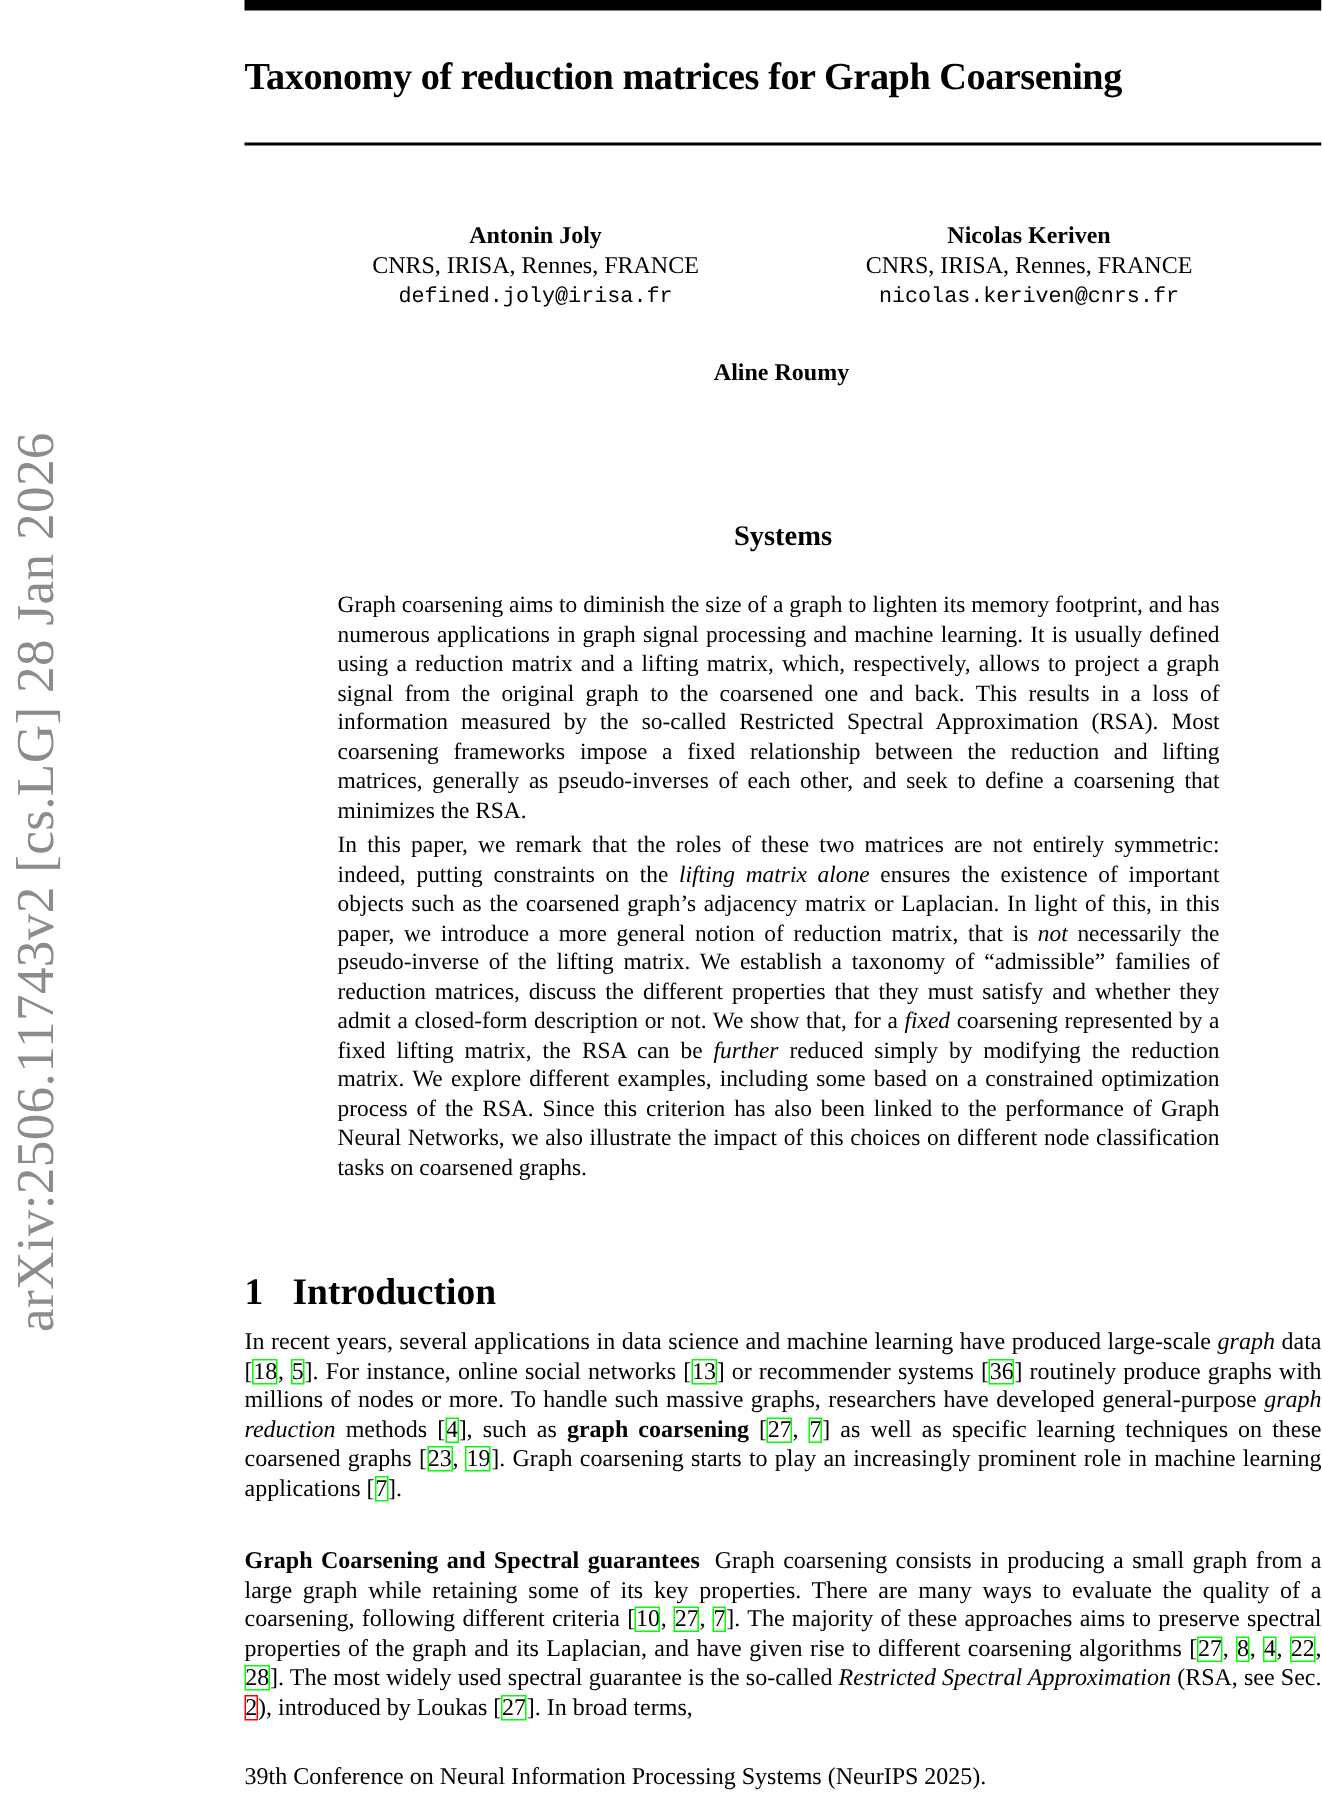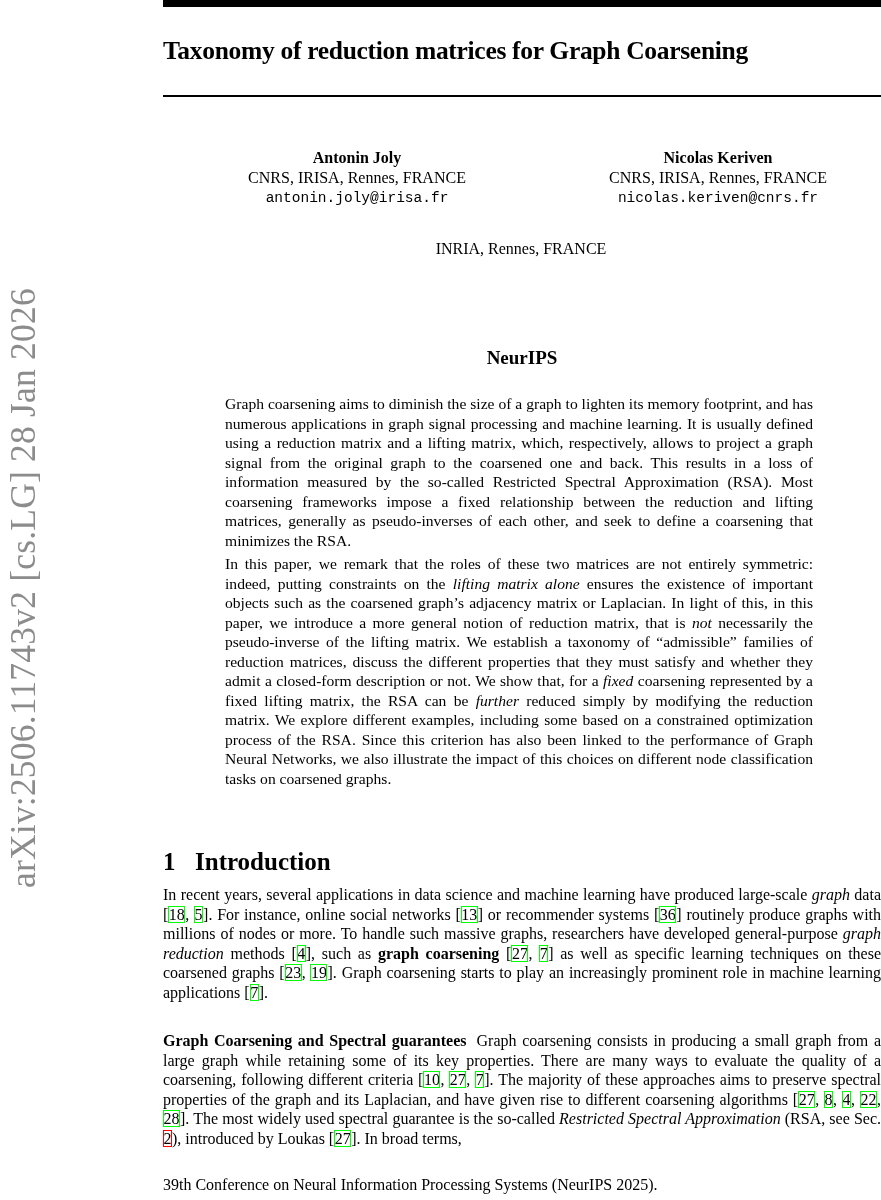"Nicolas Keriven" div.author { left: 583px -> 551px }
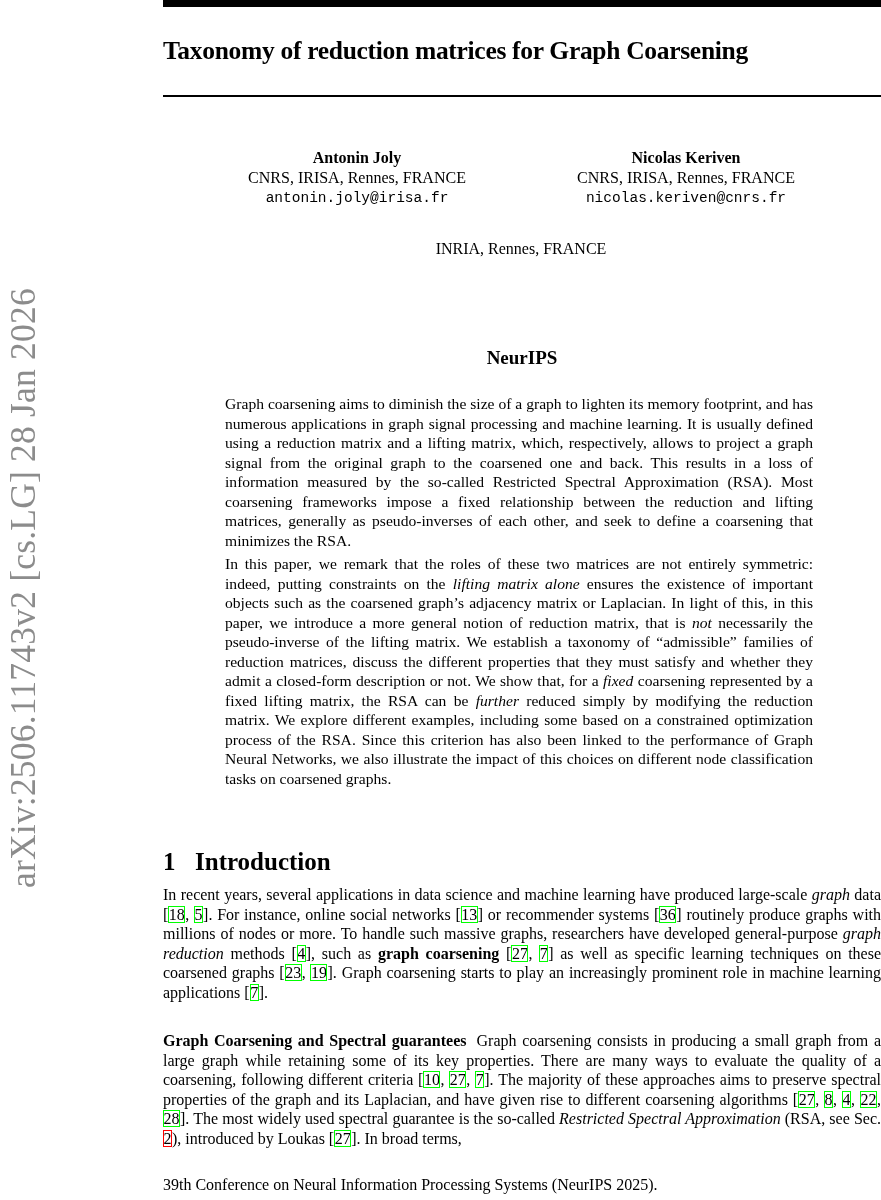"antonin.joly@irisa.fr" div.email { text: antonin.joly@irisa.fr -> defined.joly@irisa.fr }
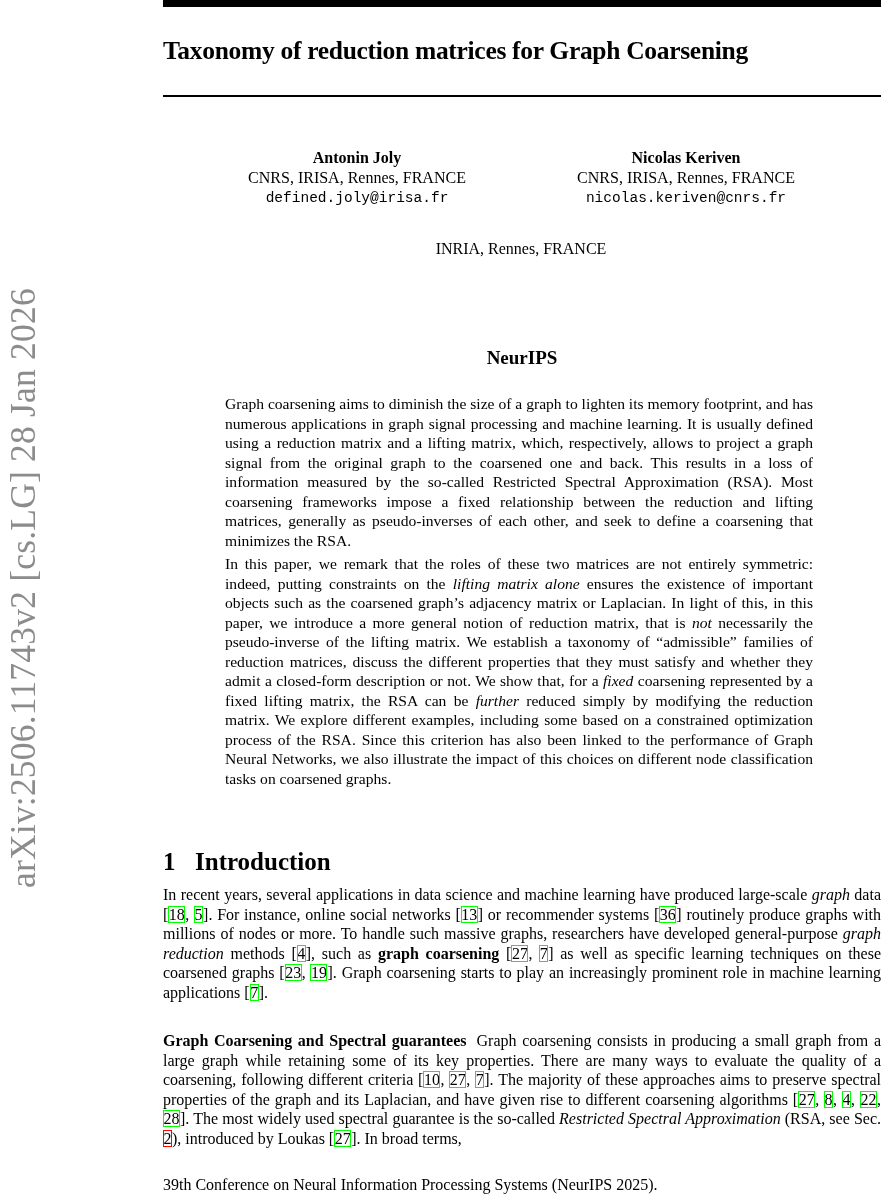"Aline Roumy" div.name { html: none -> <div>Aline Roumy</div> }
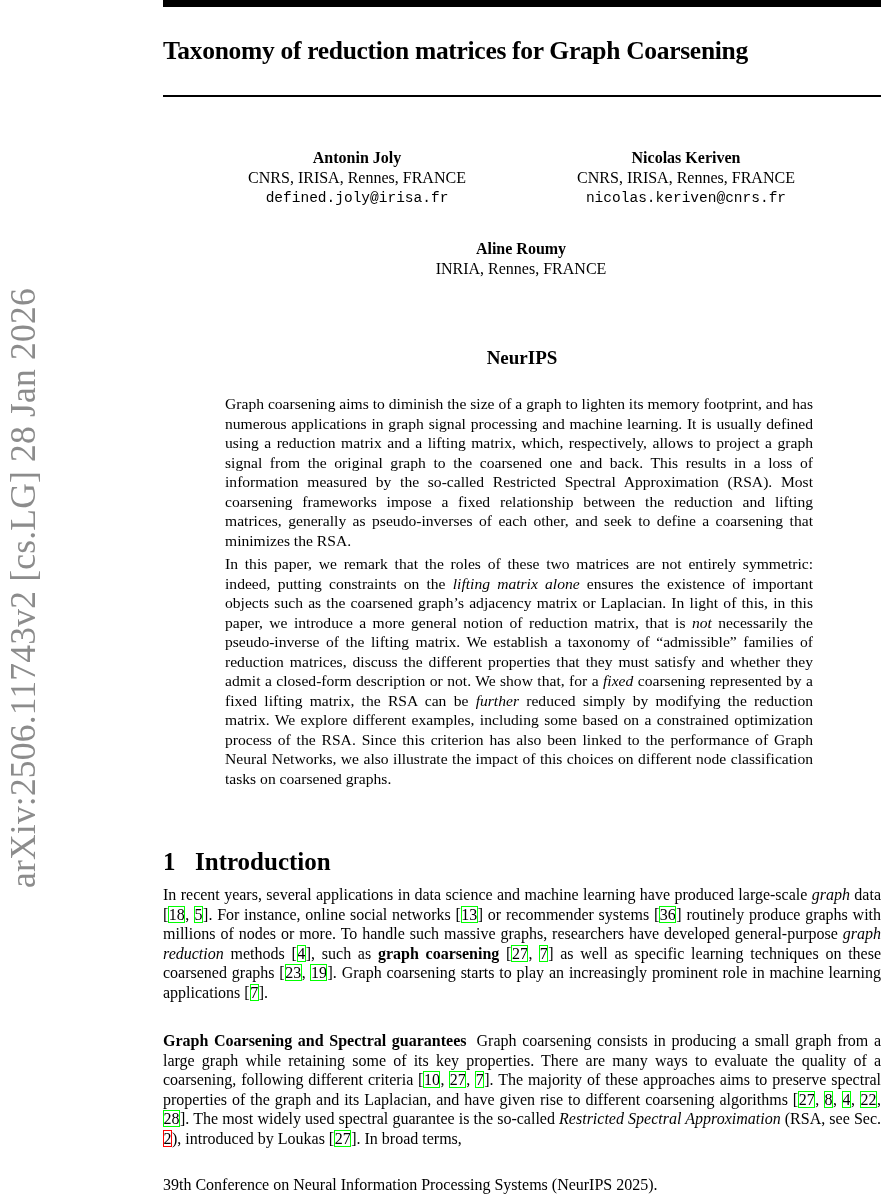"INRIA, Rennes, FRANCE" div { html: <div>INRIA, Rennes, FRANCE</div> -> none }
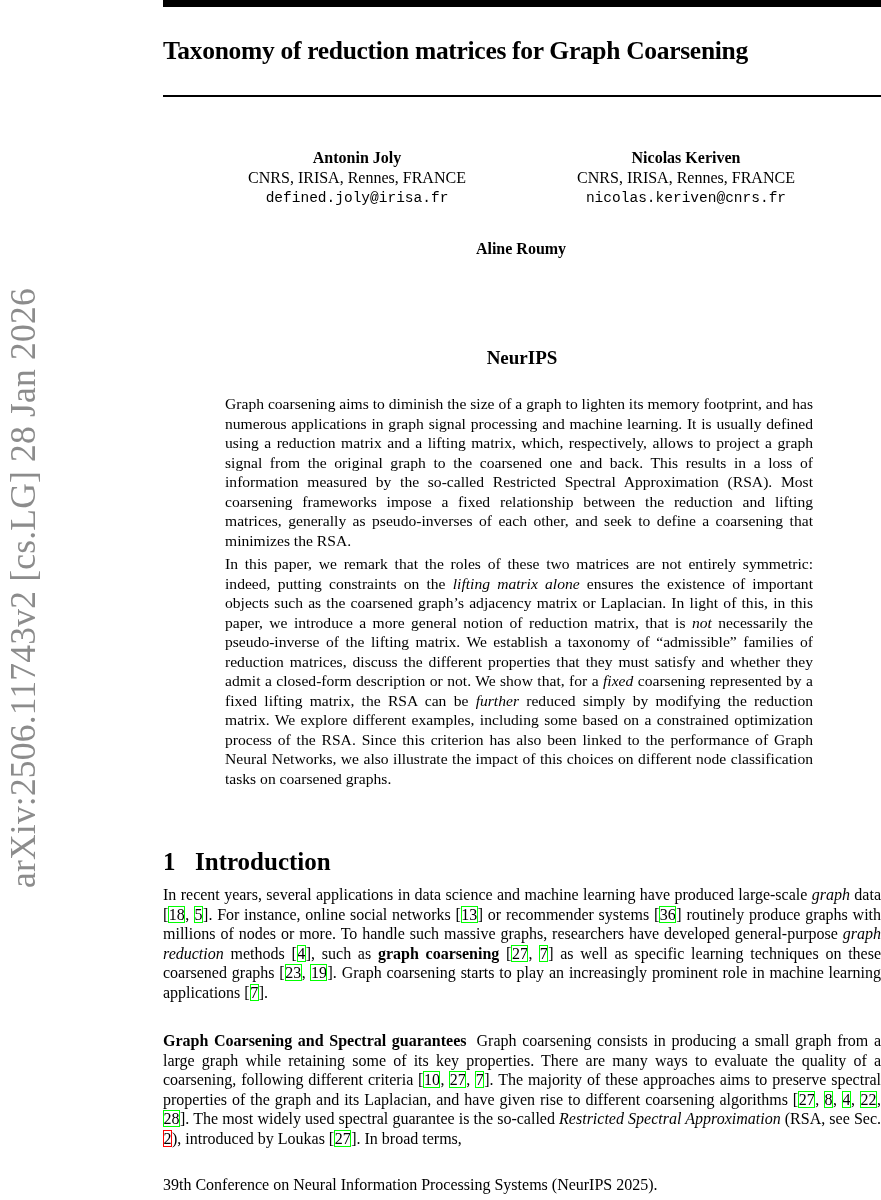"NeurIPS" div.abs-title { text: NeurIPS -> Systems }
